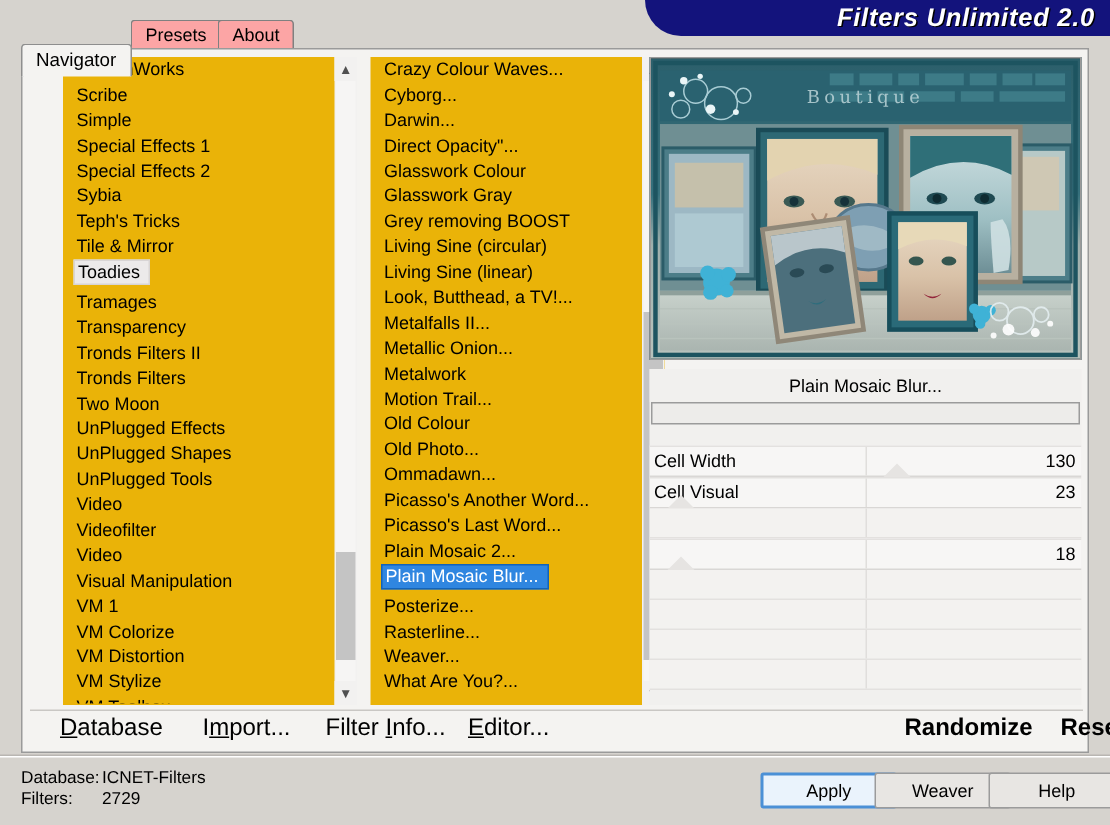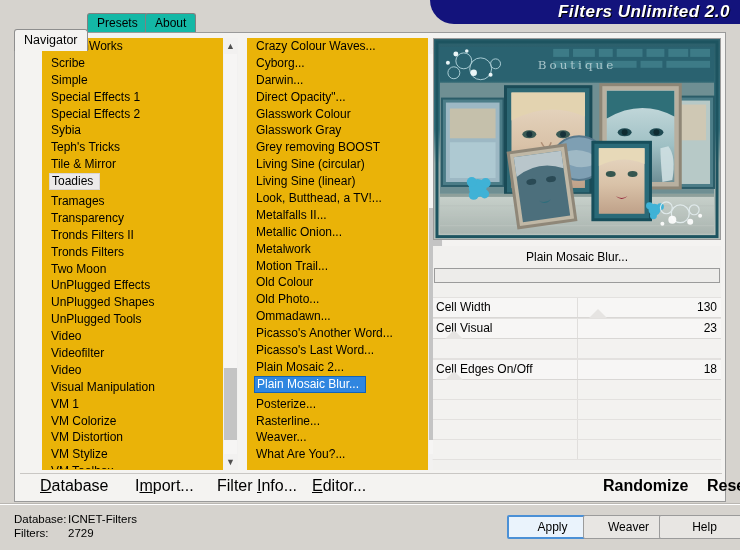"Presets" .tab { background: #14b8a6 -> #fca5a5 }
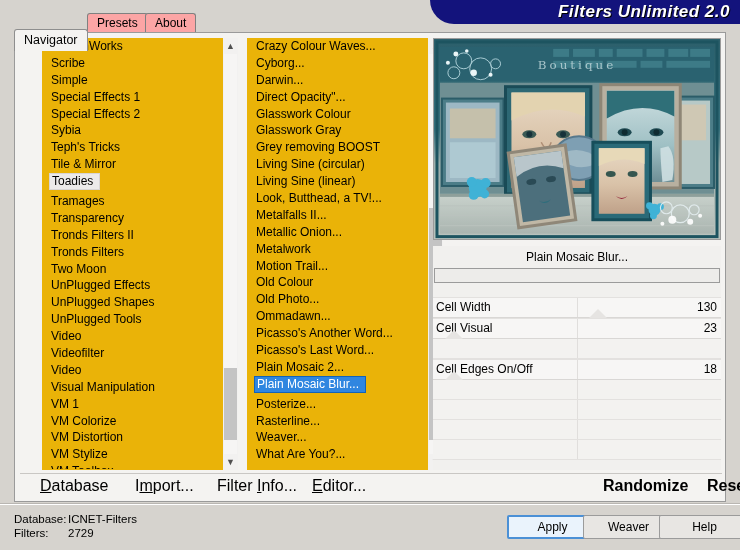"Cell Edges On/Off" span.plabel { html: <span>Cell Edges On/Off</span> -> none }
